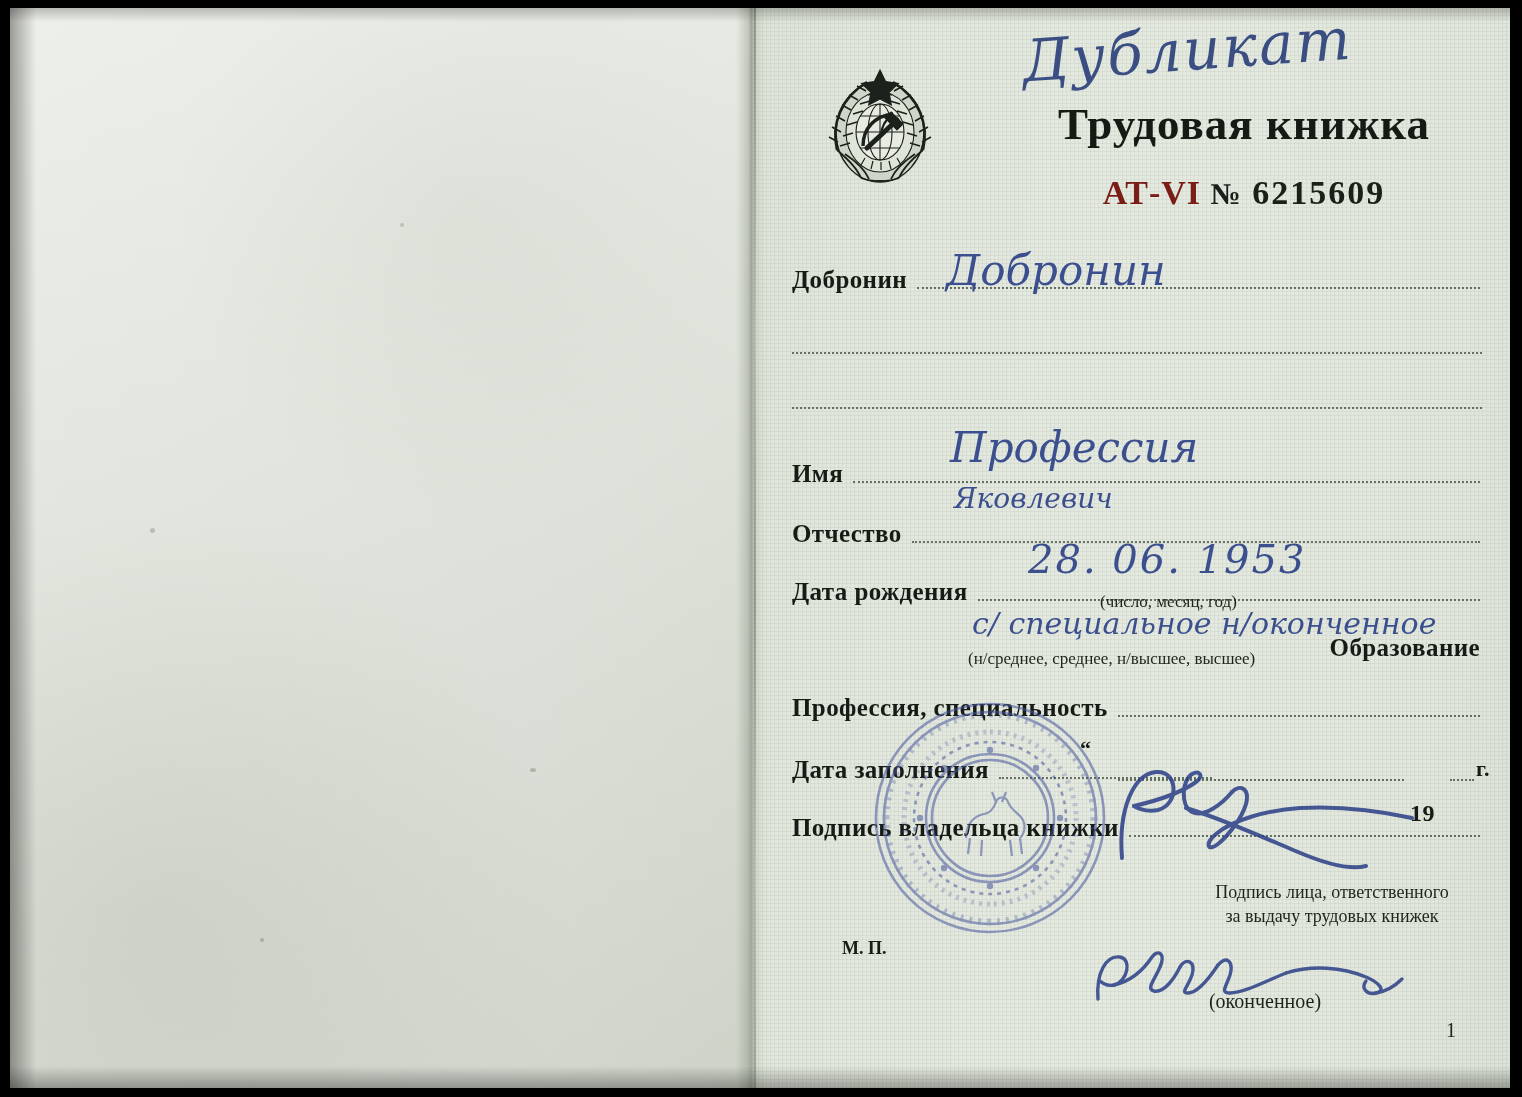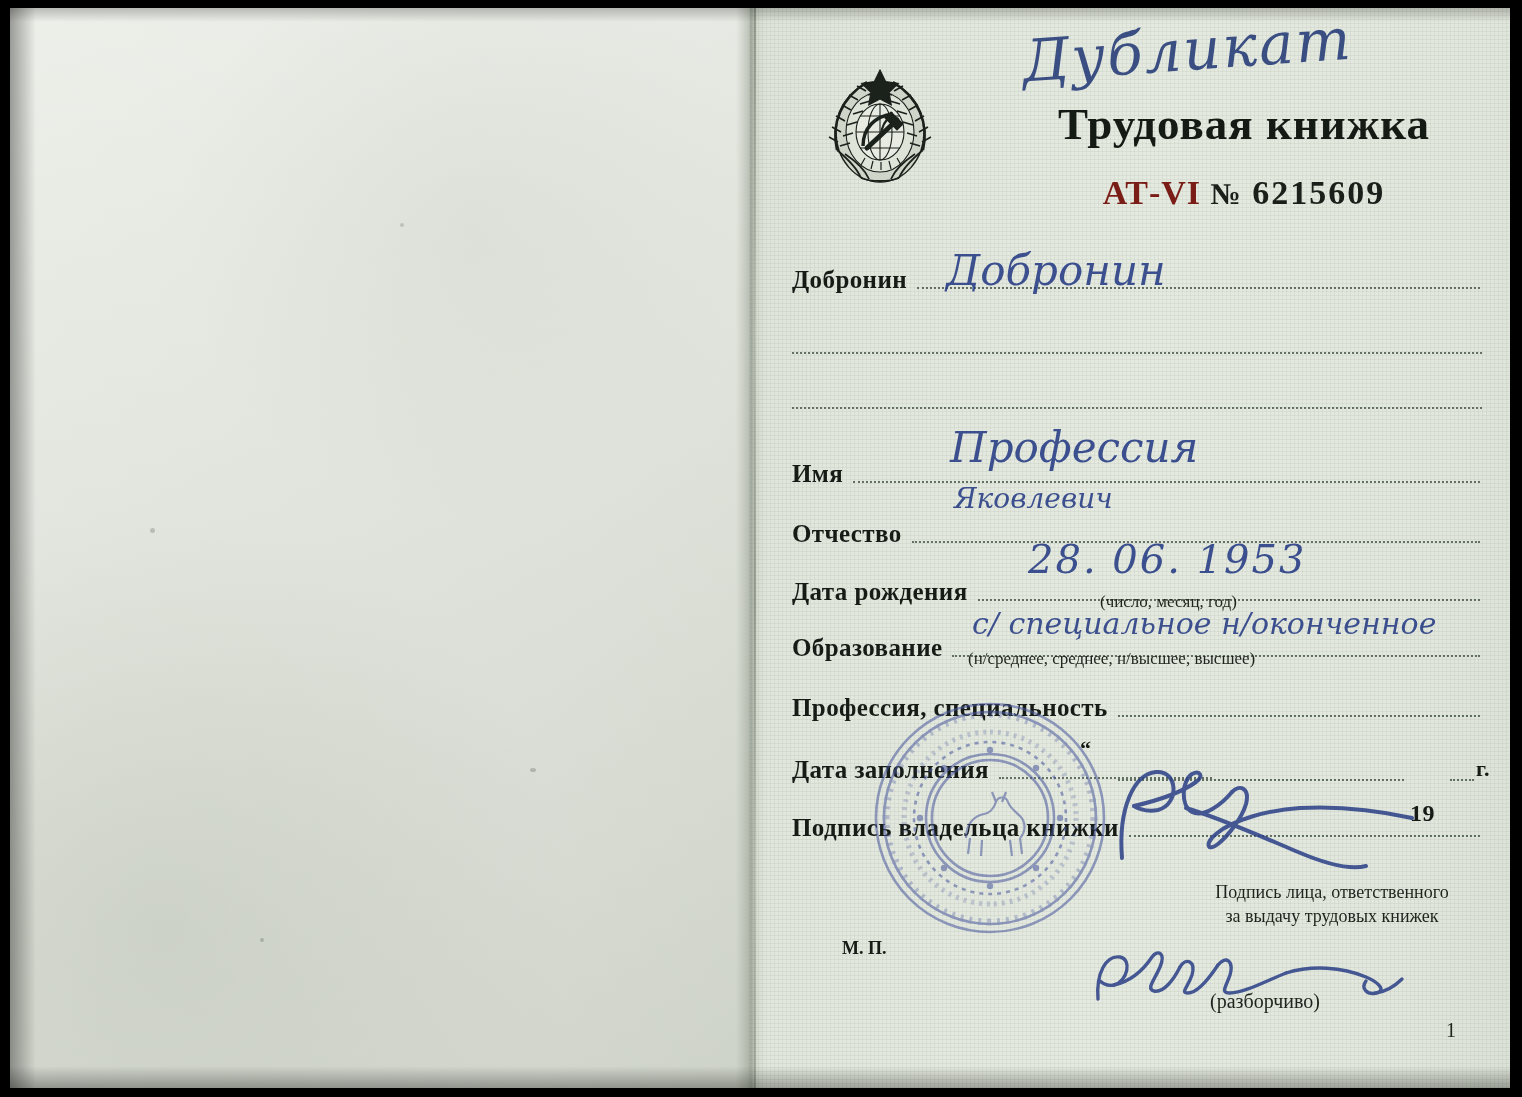"Образование" div.row { flex-direction: none -> column }
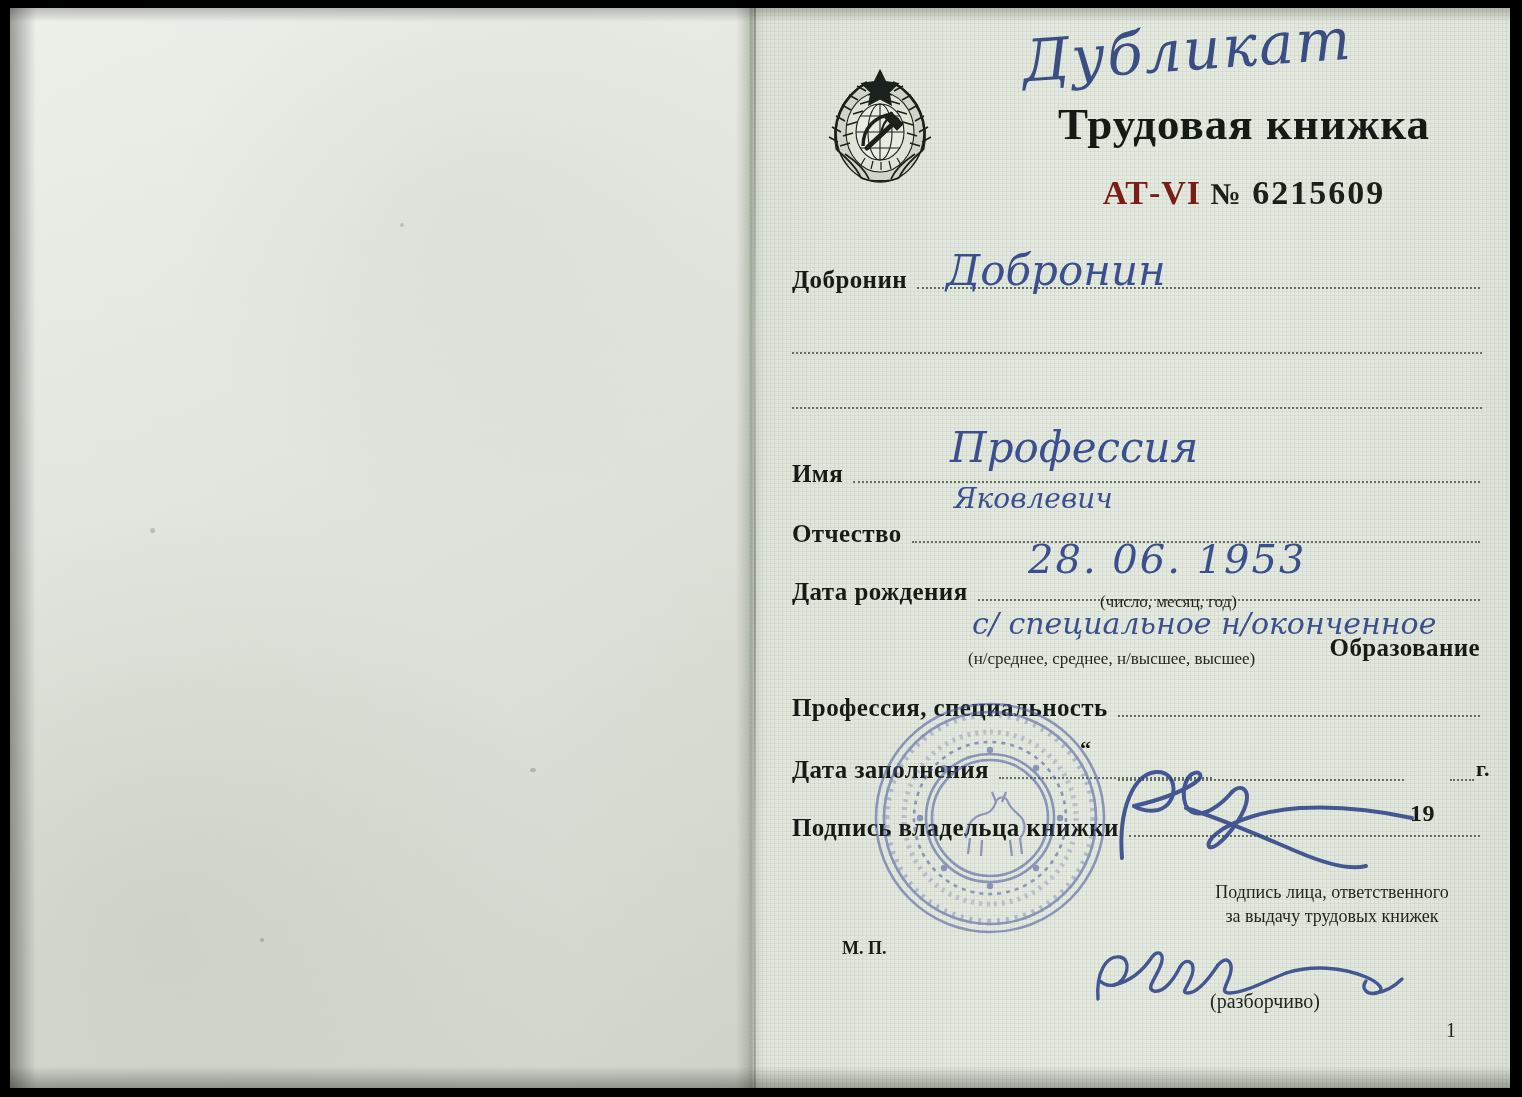"(разборчиво)" div.razb { text: разборчиво -> оконченное }
